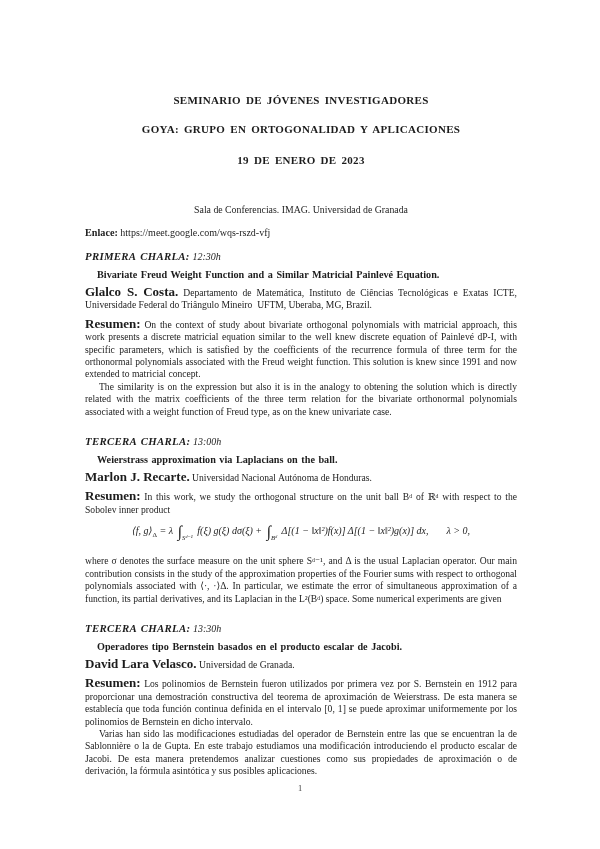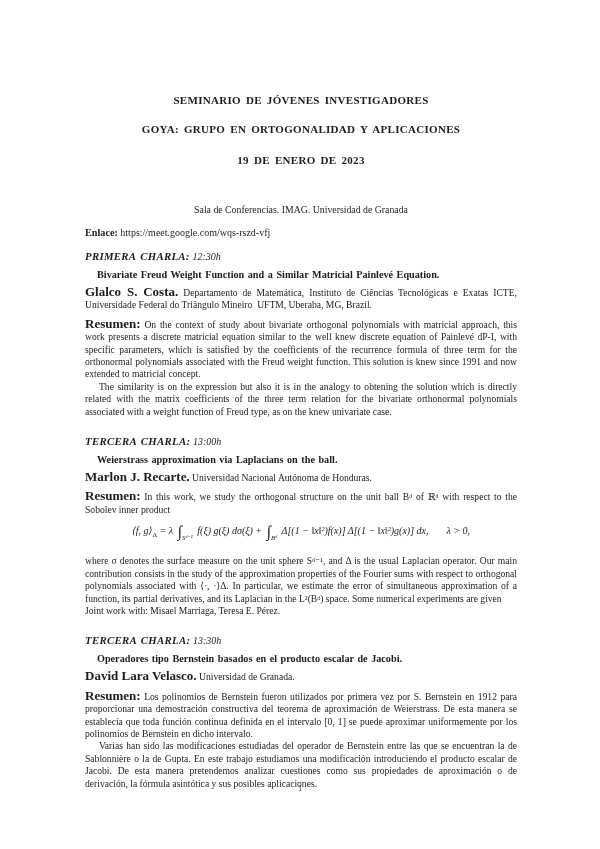"Joint work with: Misael Marriaga," p.body-par { html: <p>Joint work with: Misael Marriaga, Teresa E. Pérez.</p> -> none }
